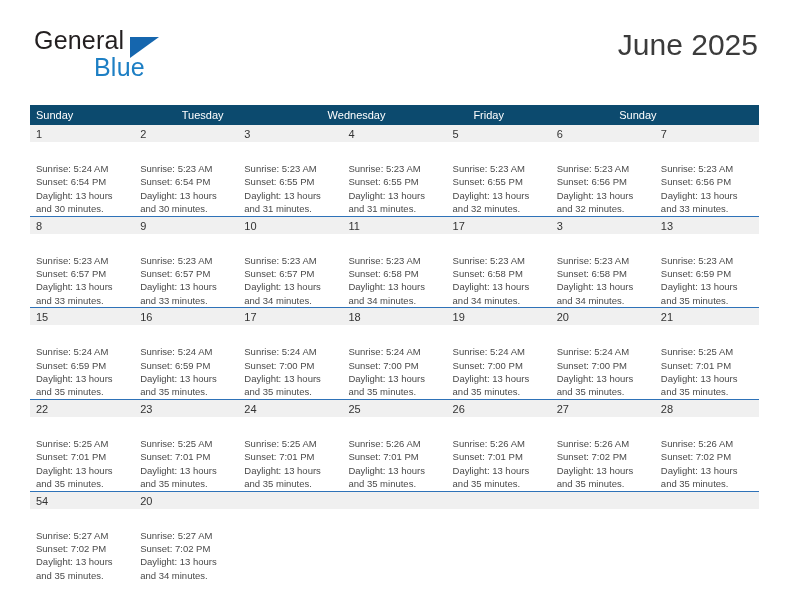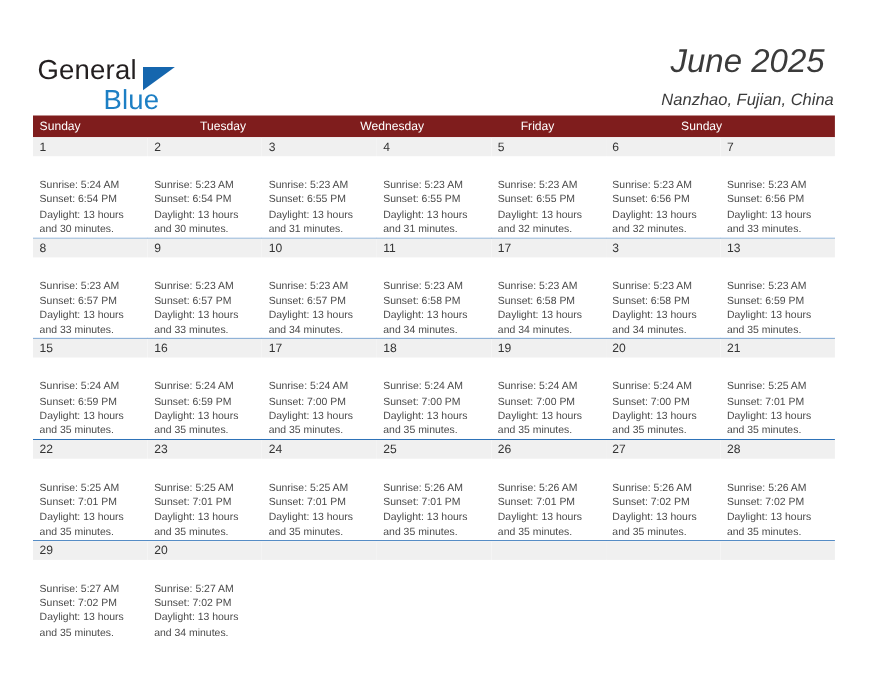"General" .logo { margin-top: 24px -> none }
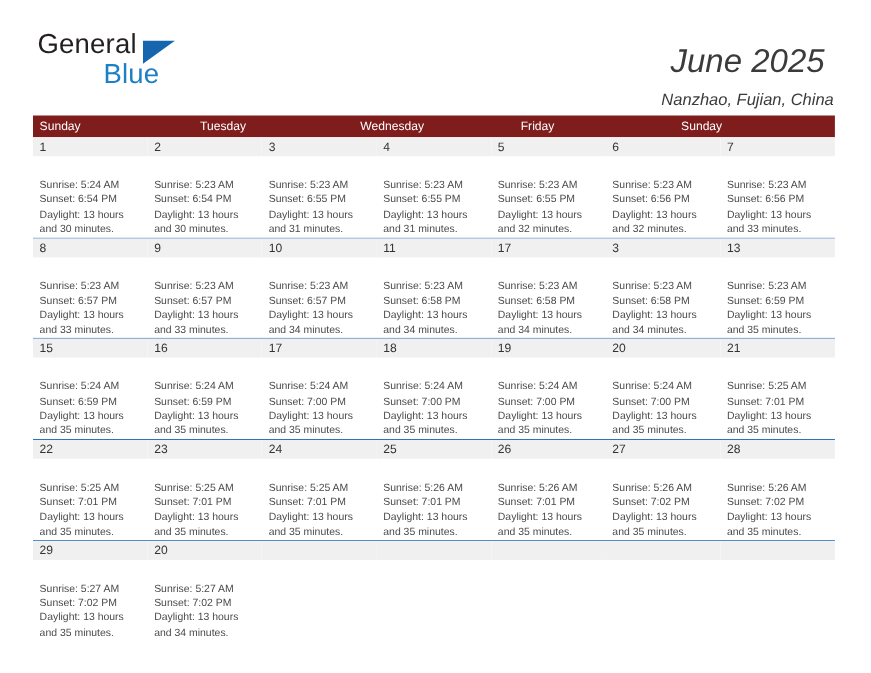"June 2025" .title-block { font-style: italic -> none; text-align: center -> left; top: 12px -> 1px }
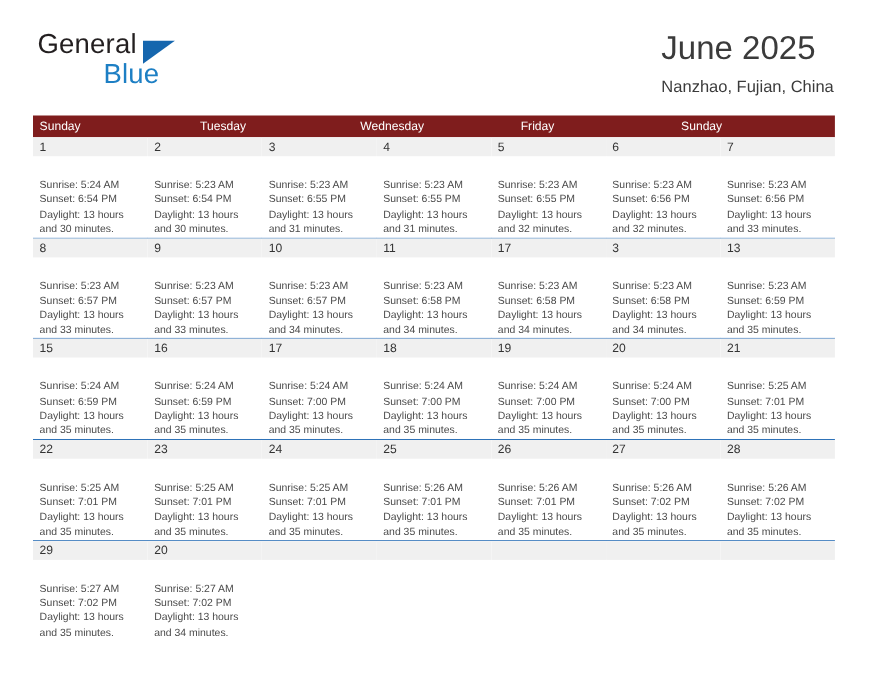"Nanzhao, Fujian, China" div.cal-subtitle { html: <div>Nanzhao, Fujian, China</div> -> none }
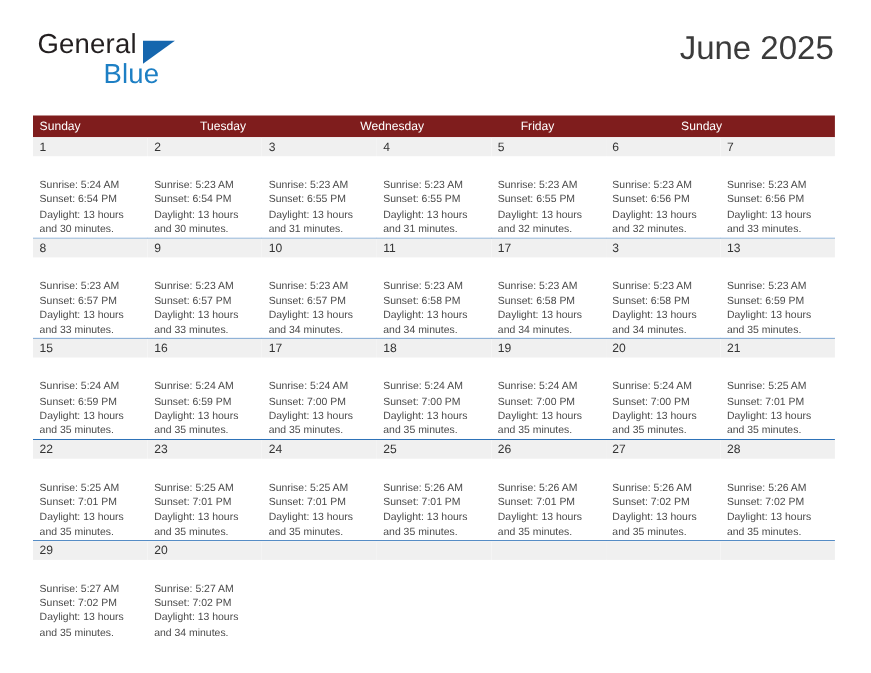"Sunday" .dow-row { background: #7f1d1d -> #0c4a6e }
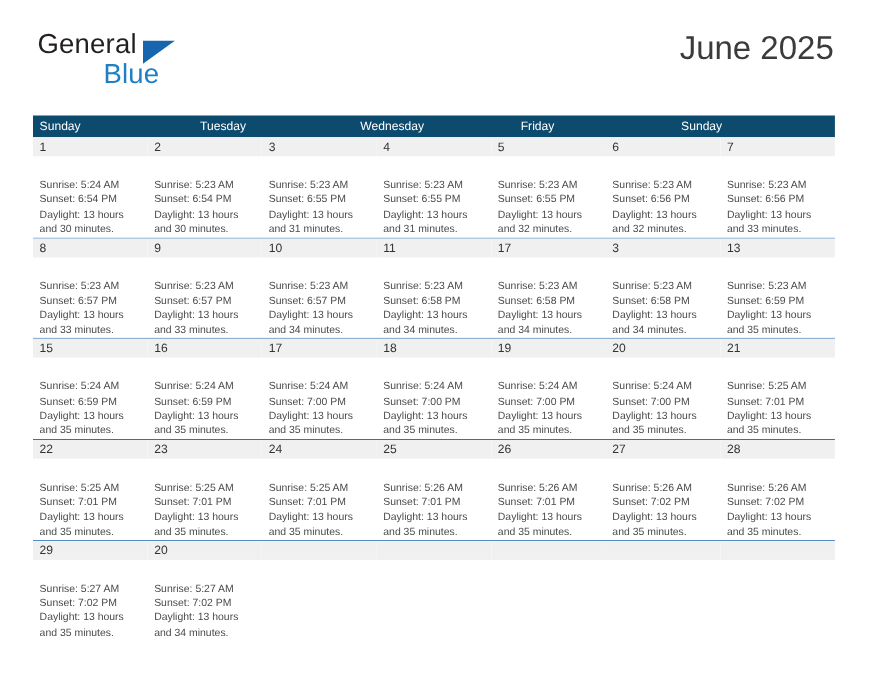"29" div.day-num-band { text: 29 -> 54 }
